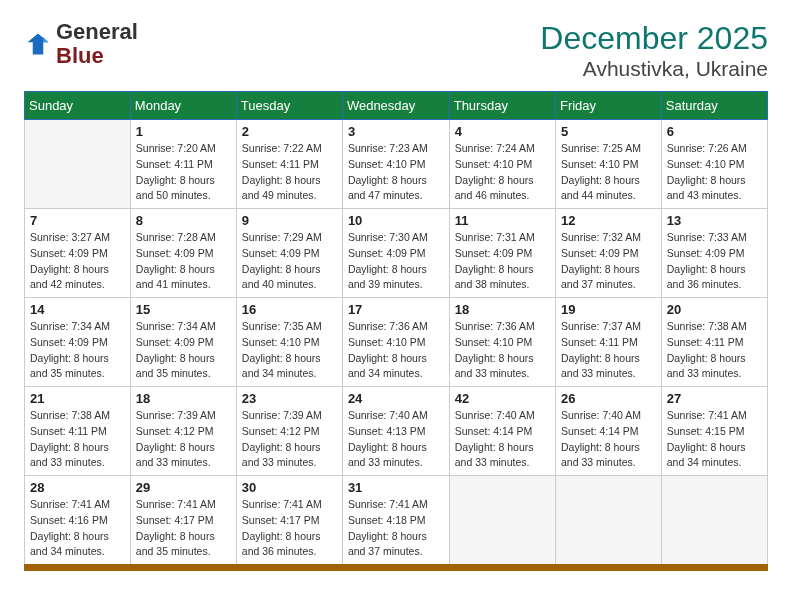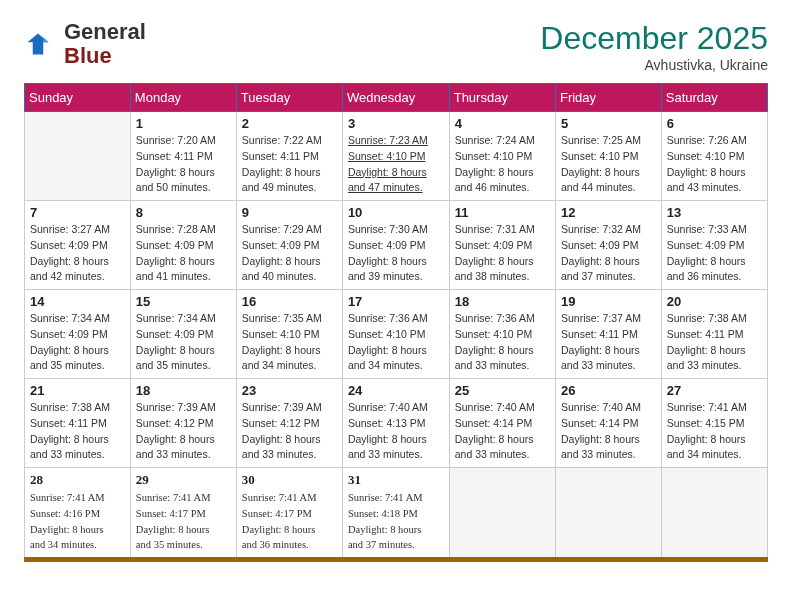"General" .logo { gap: 12px -> 4px }
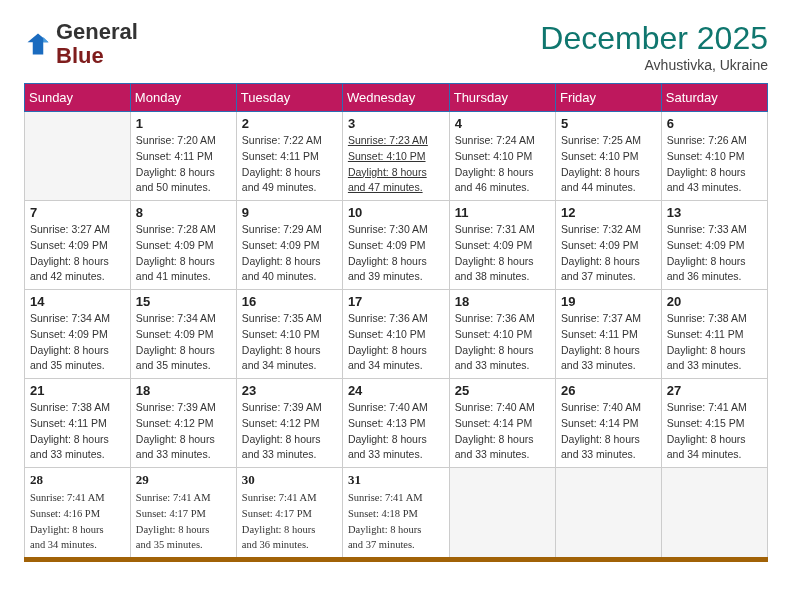"Avhustivka, Ukraine" .location { font-size: 14px -> 21px }
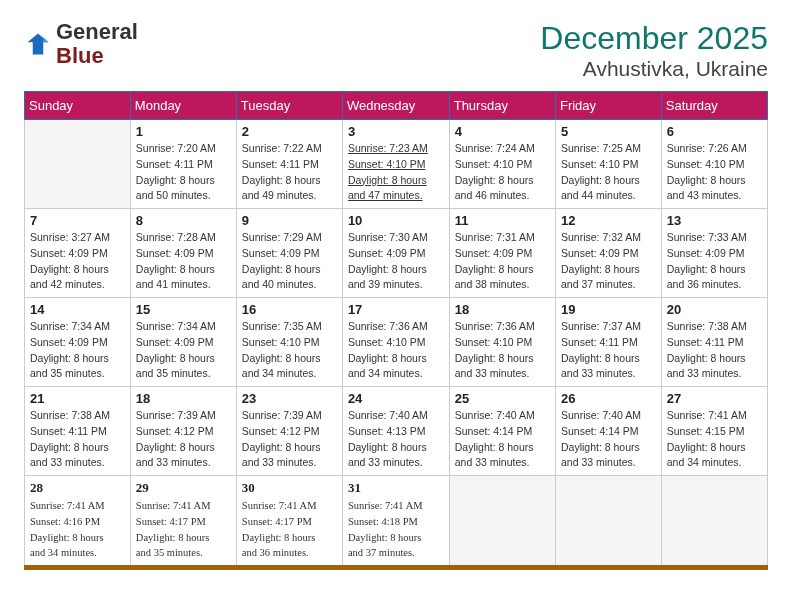"Sunday" .calendar thead tr th { background: #be185d -> #15803d }
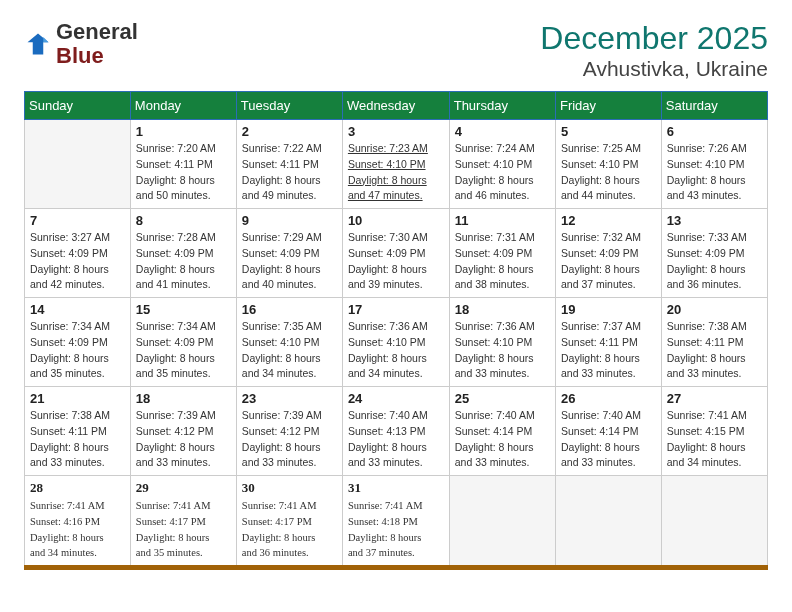"Sunrise: 7:23 AM" div.day-info { text-decoration: underline -> none }
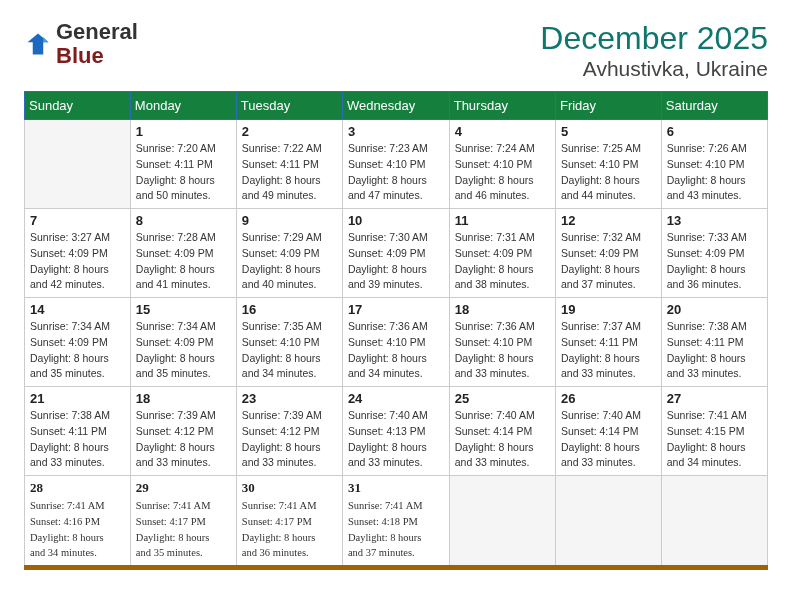"25" div.day-number { text: 25 -> 42 }
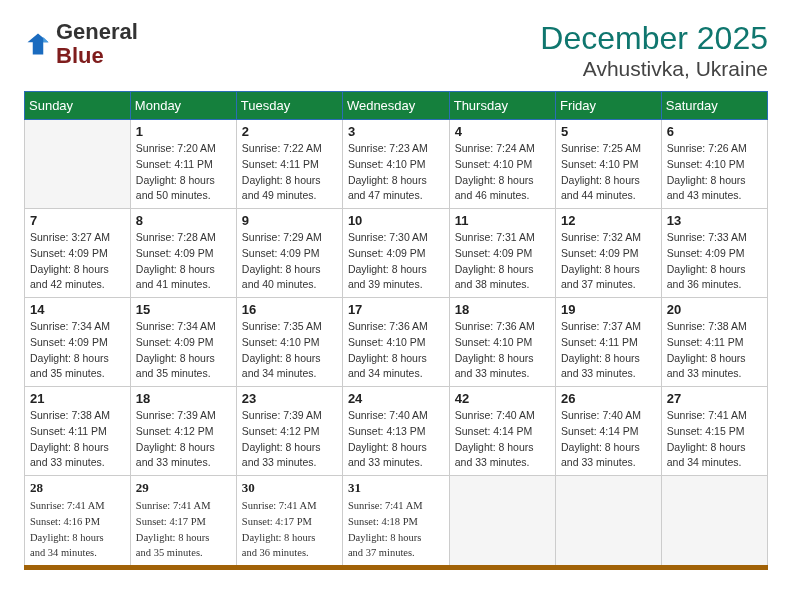"28" .calendar tbody tr:last-child td { border-bottom: 5px solid #a16207 -> 7px solid #a16207; font-family: Liberation Serif, serif -> none }
